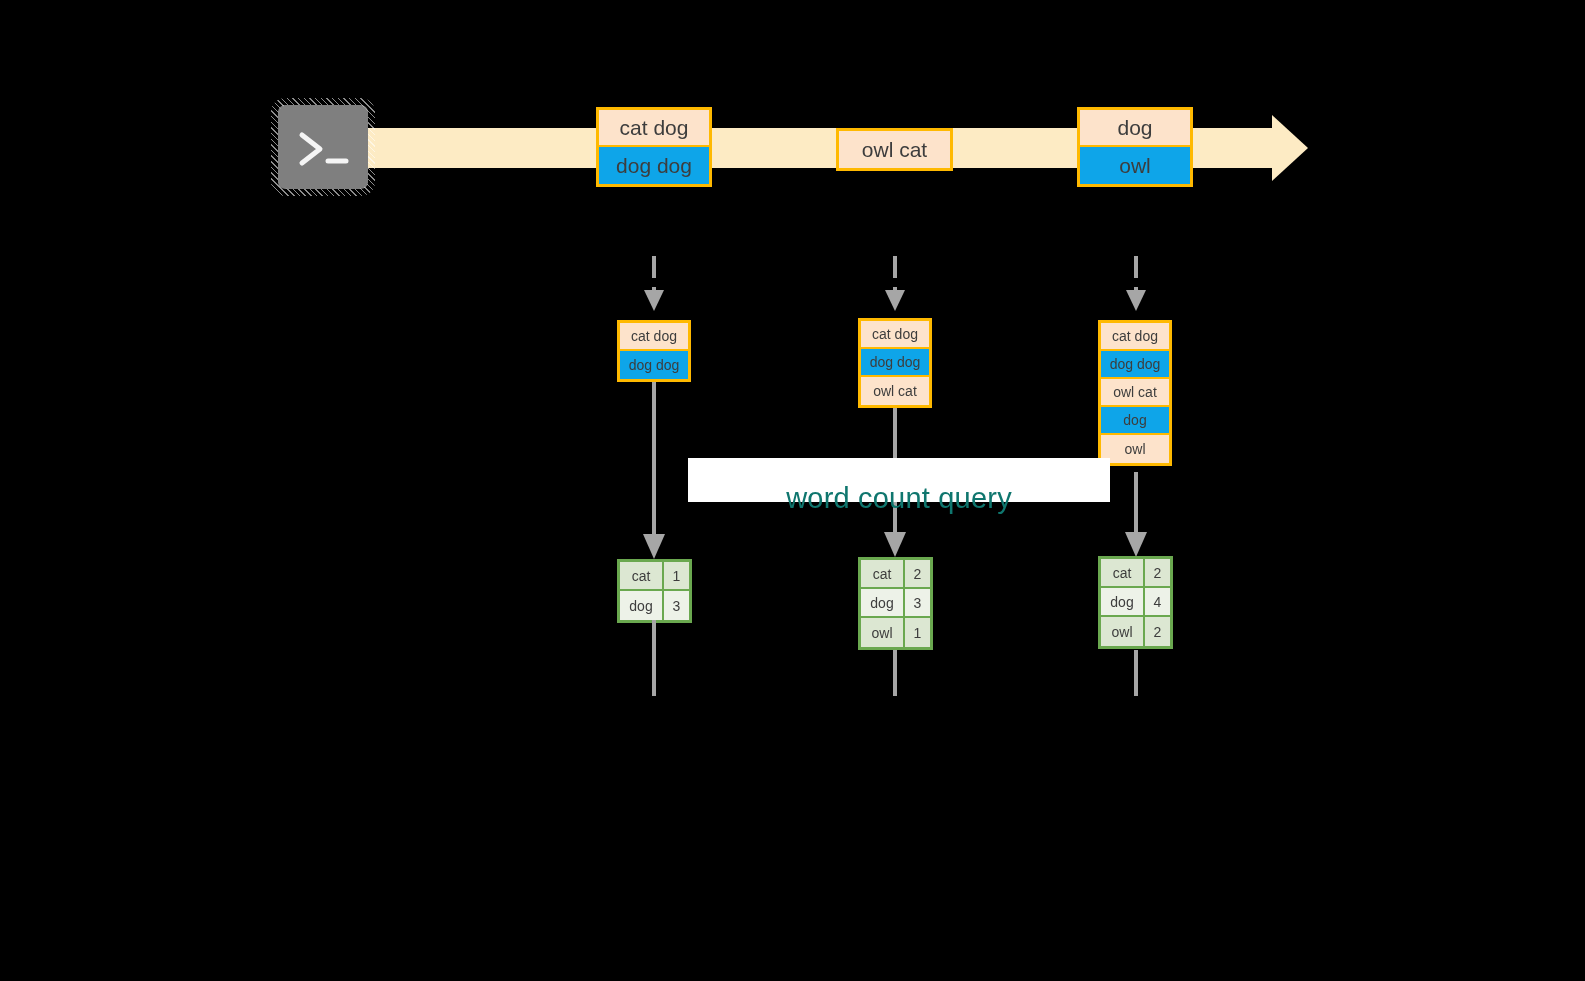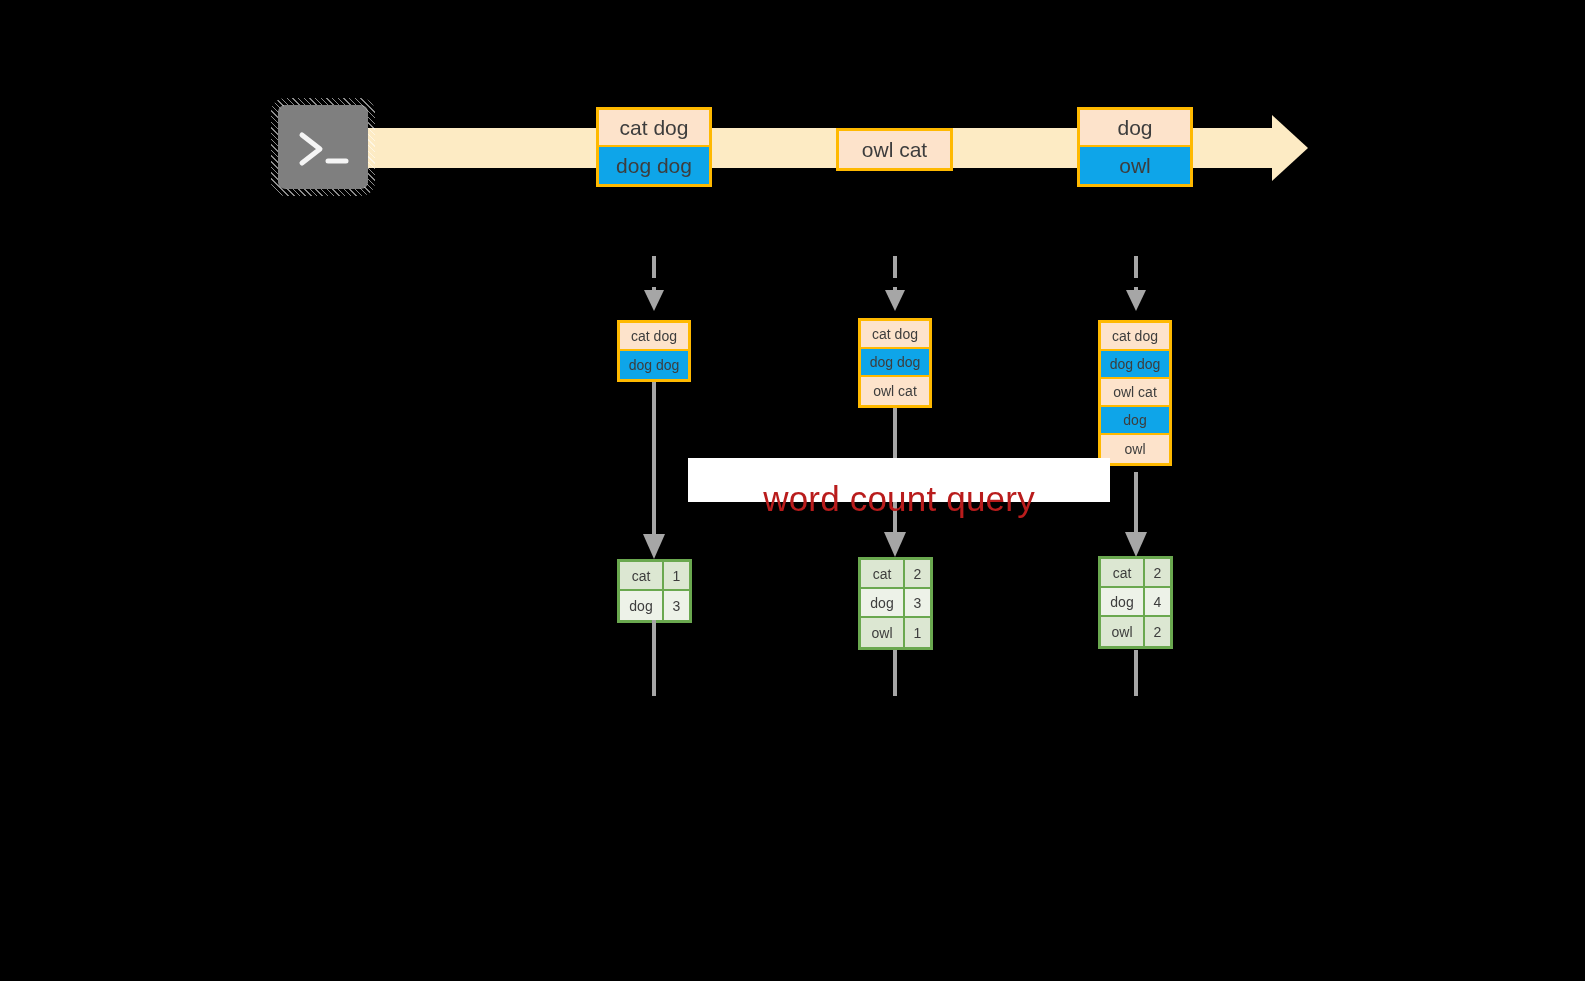"word count query" .label-band .txt { color: #b91c1c -> #0f766e; font-size: 35px -> 29px }
